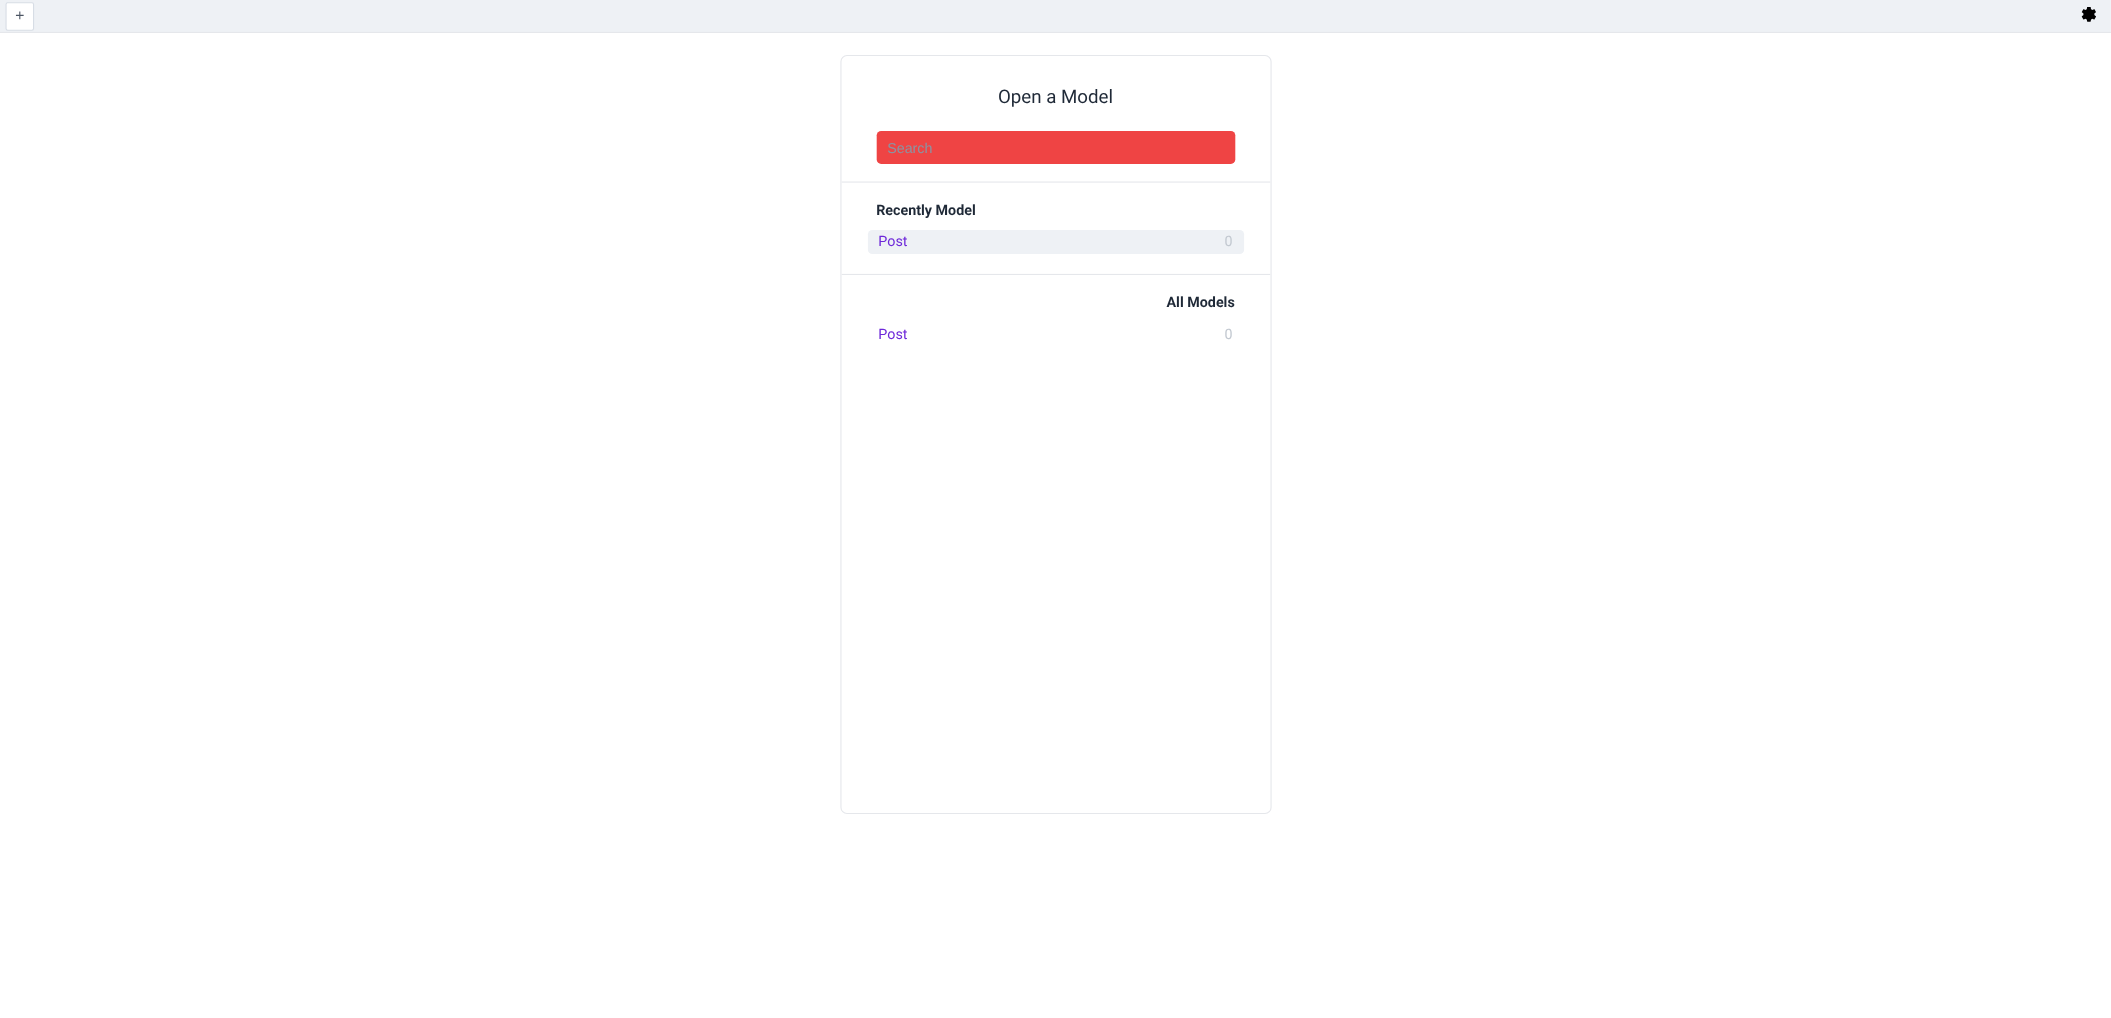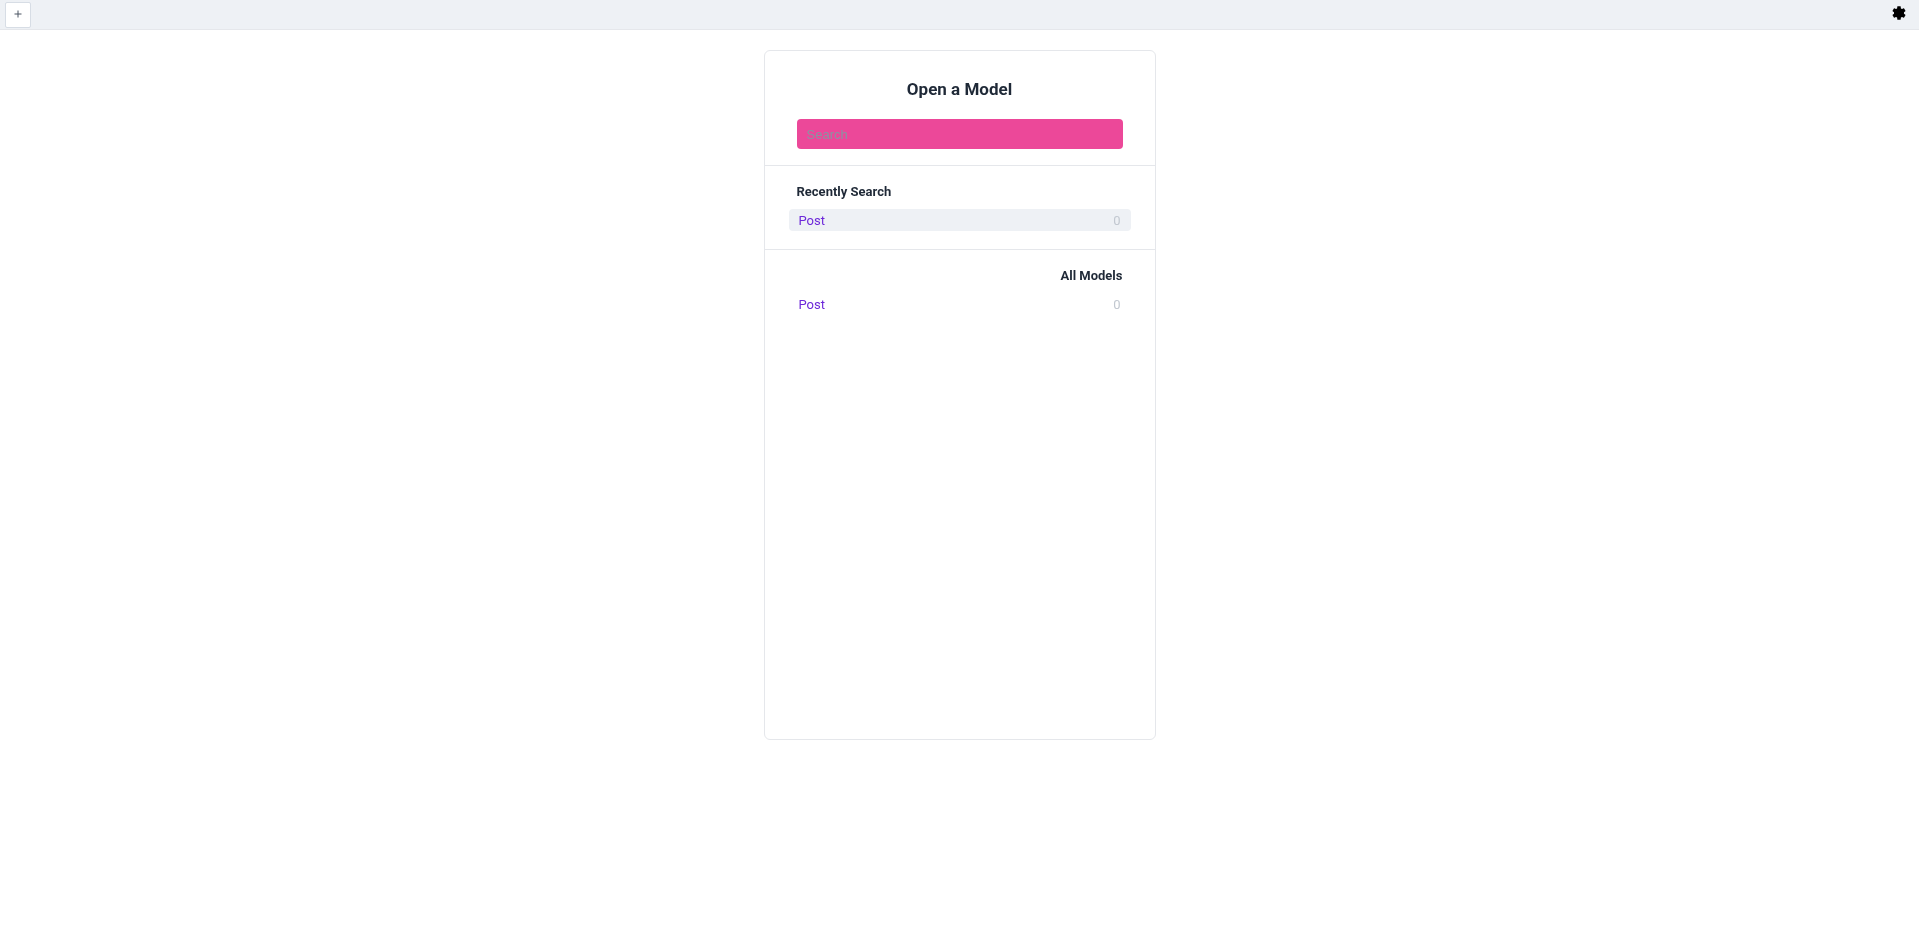"Open a Model" .modal-title { font-weight: 700 -> 400 }
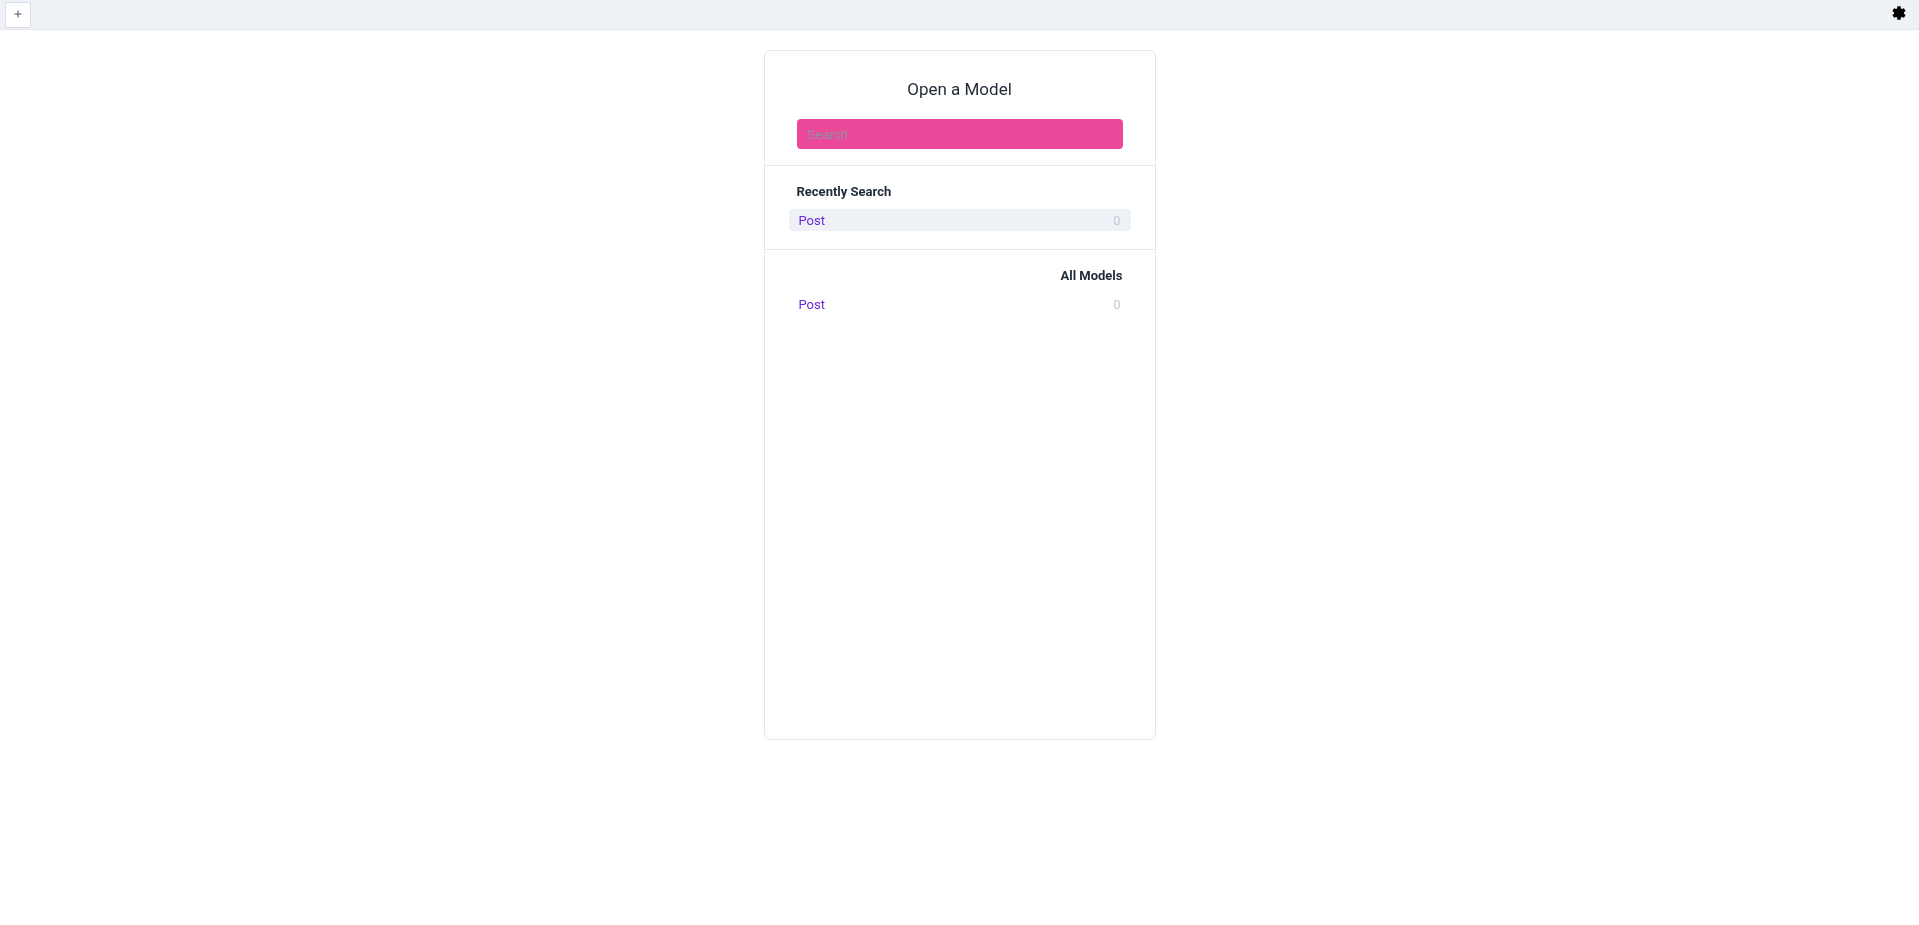"Search" .search-input { background: #ec4899 -> #ef4444 }
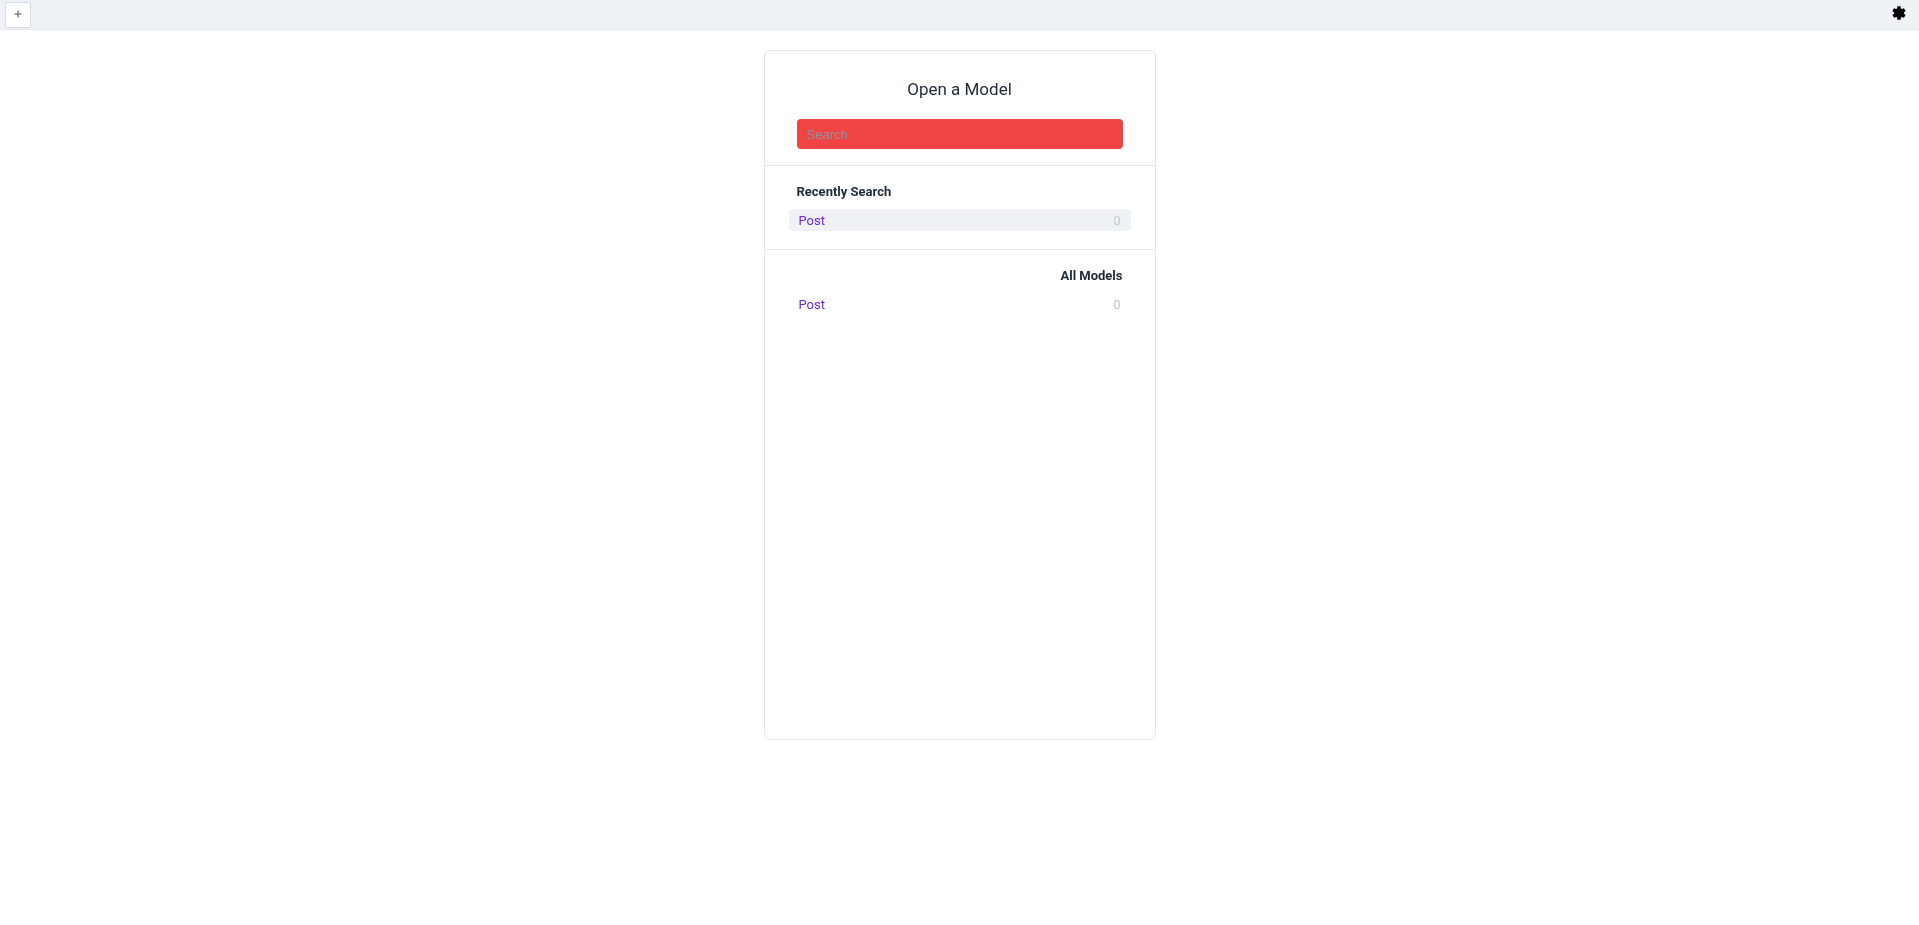"Recently Search" div.section-title { text: Search -> Model }
